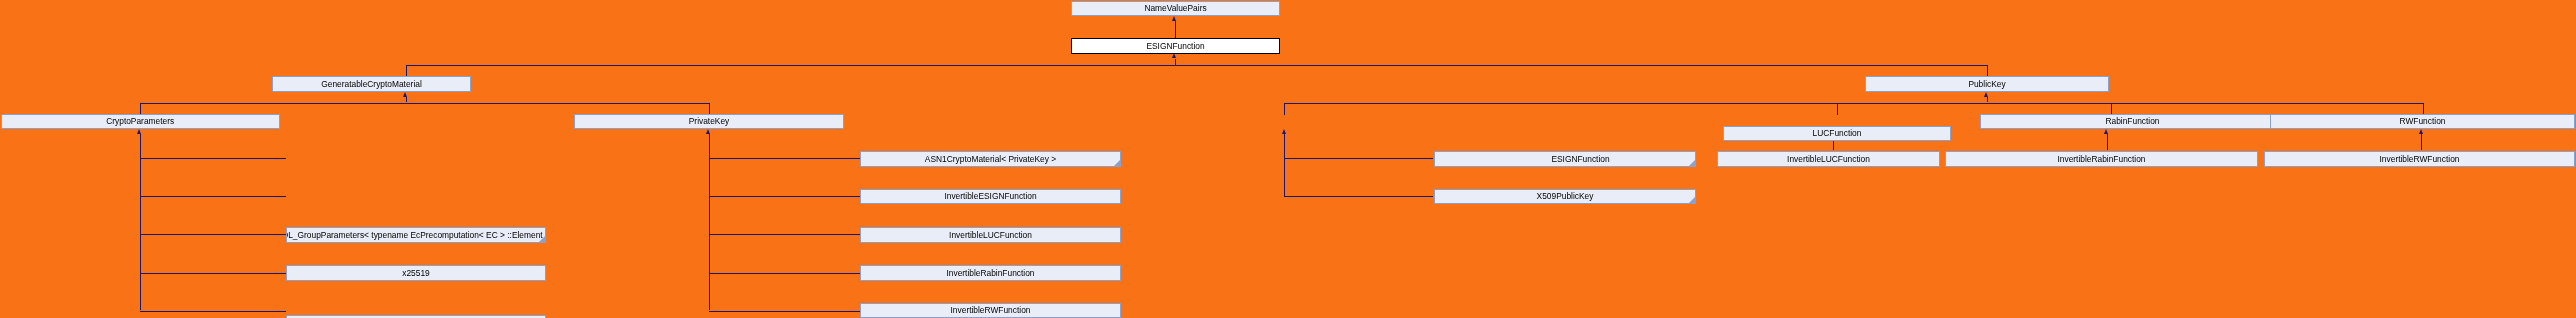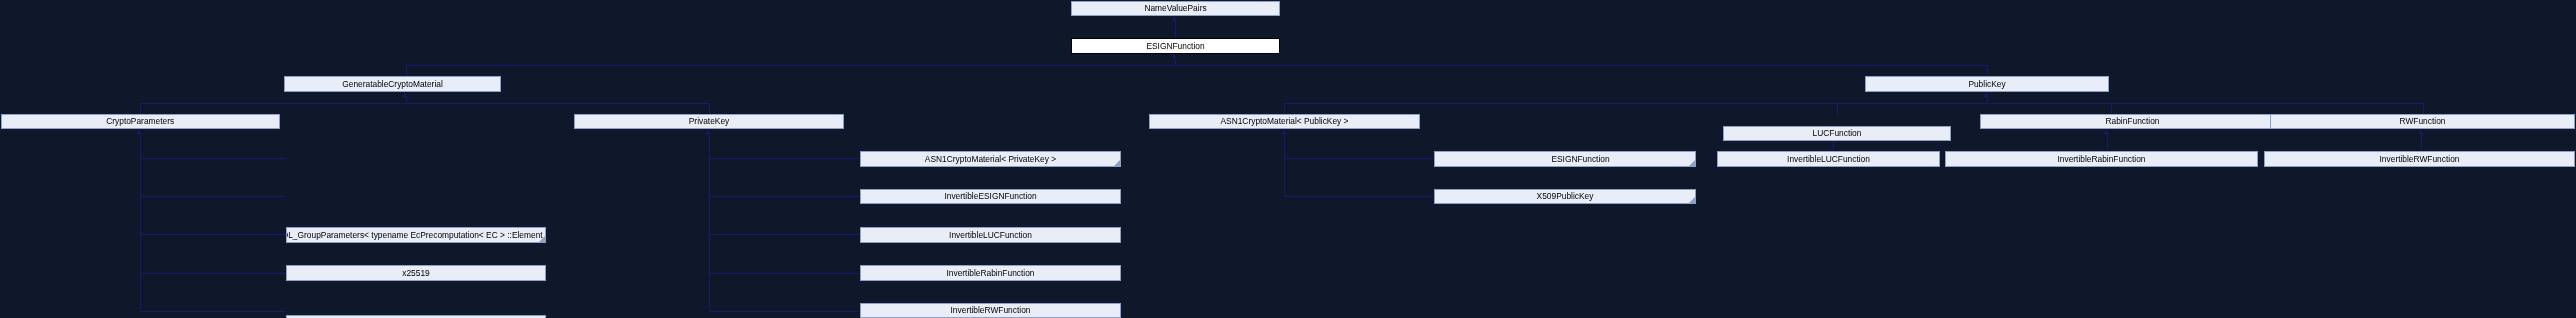"NameValuePairs" div { background: #0f172a -> #f97316 }
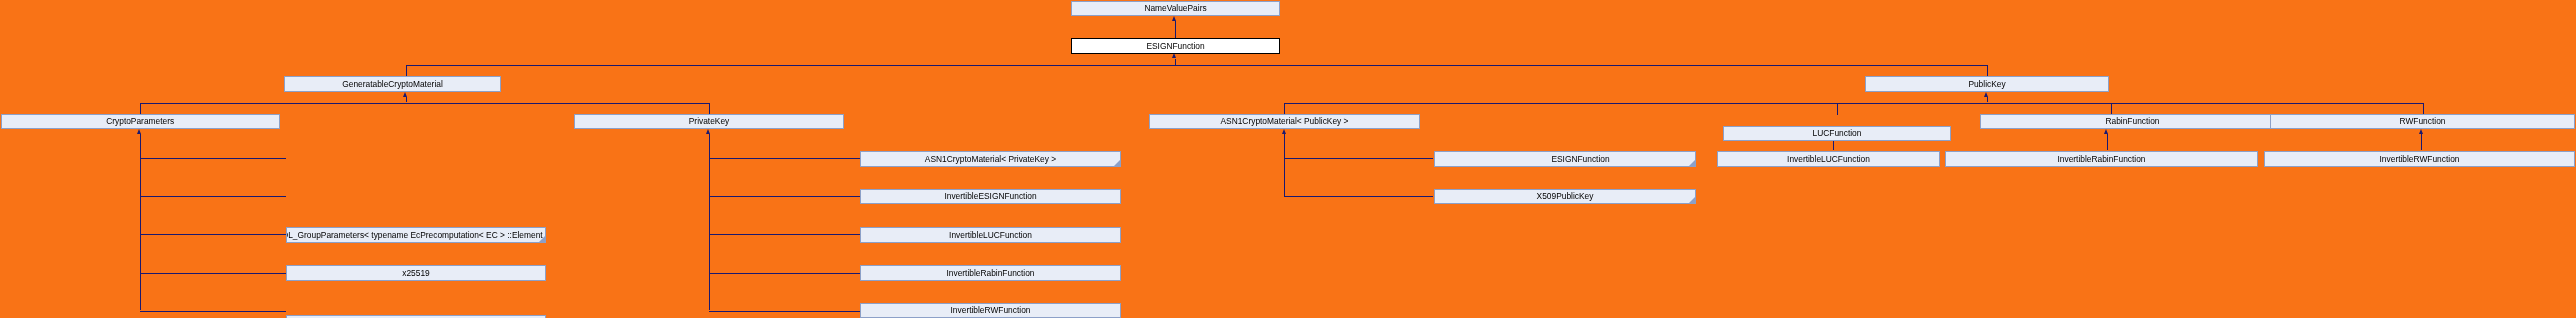"GeneratableCryptoMaterial" div.node { left: 284px -> 272px; width: 217px -> 199px }
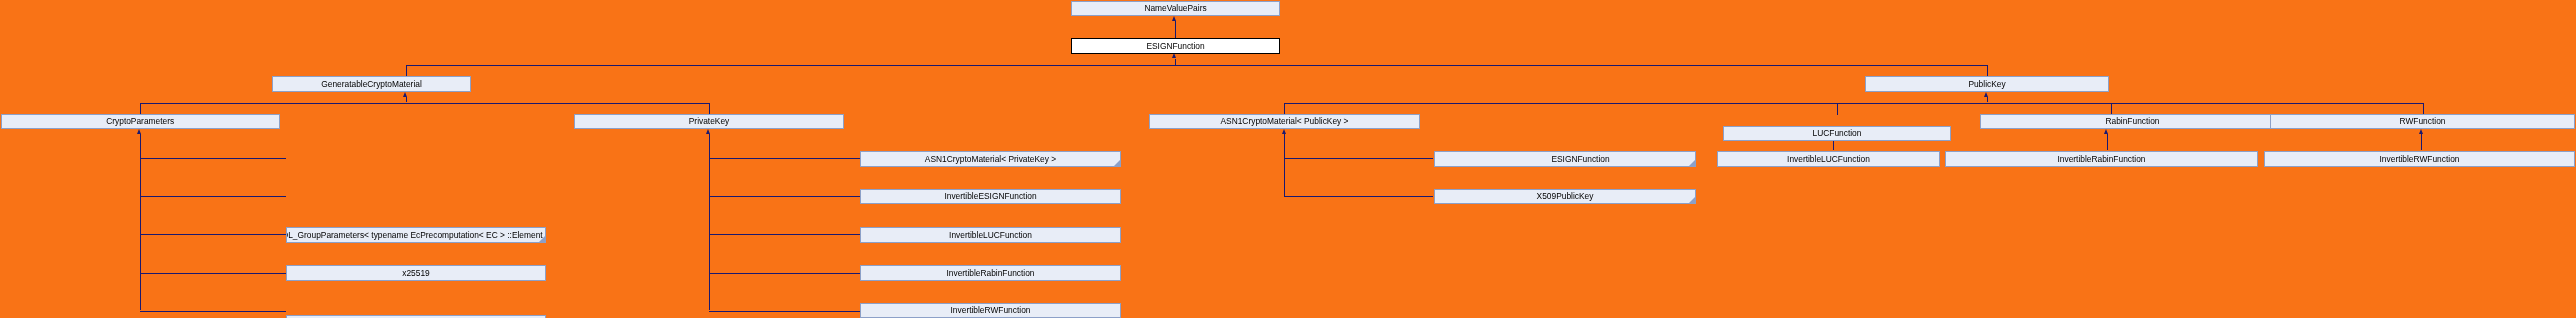"ASN1CryptoMaterial< PublicKey >" div.node { html: <div> <span>ASN1CryptoMaterial&lt; PublicKey &gt;</span> </div> -> none }
